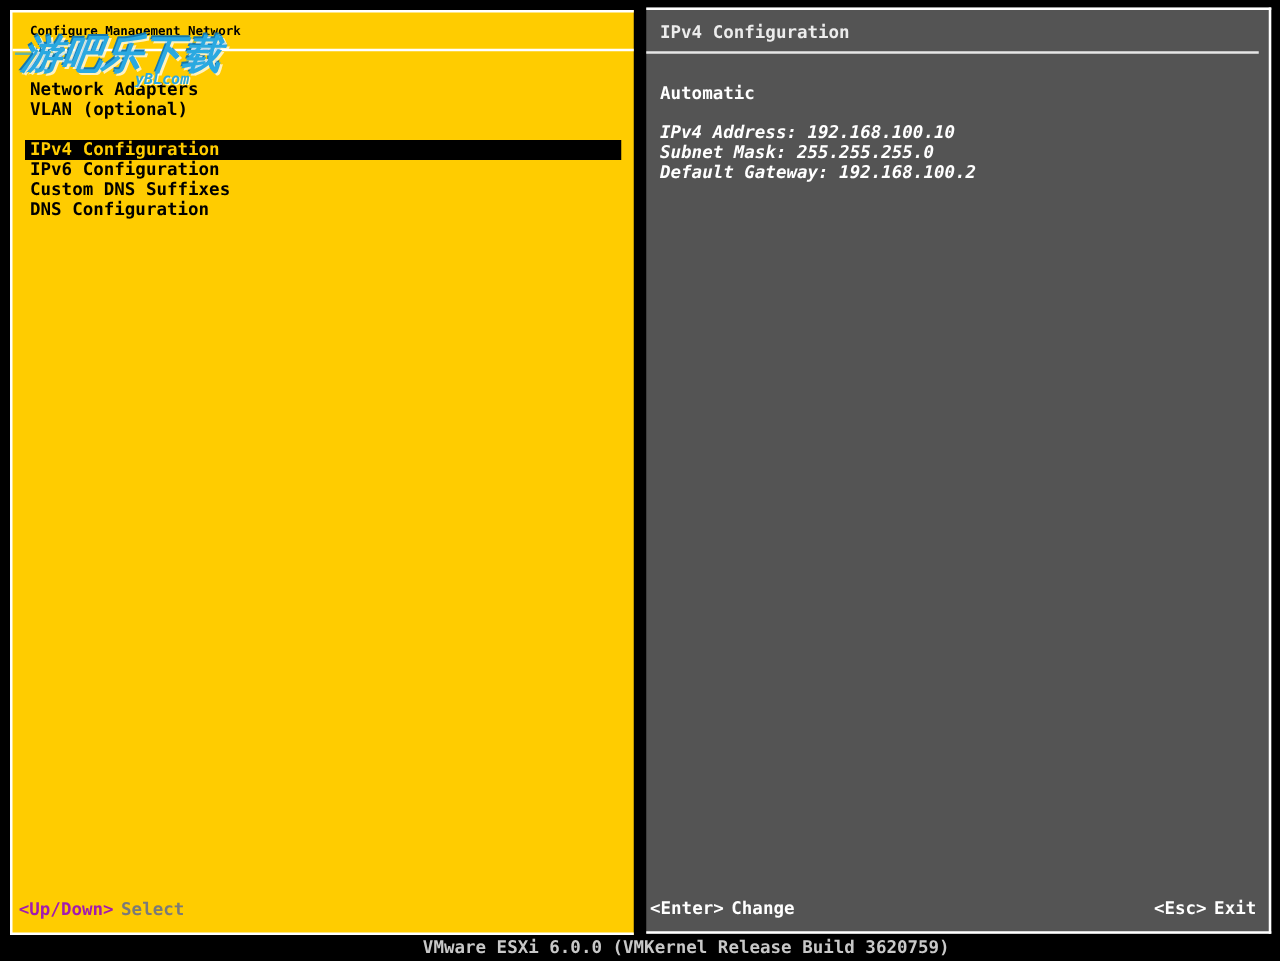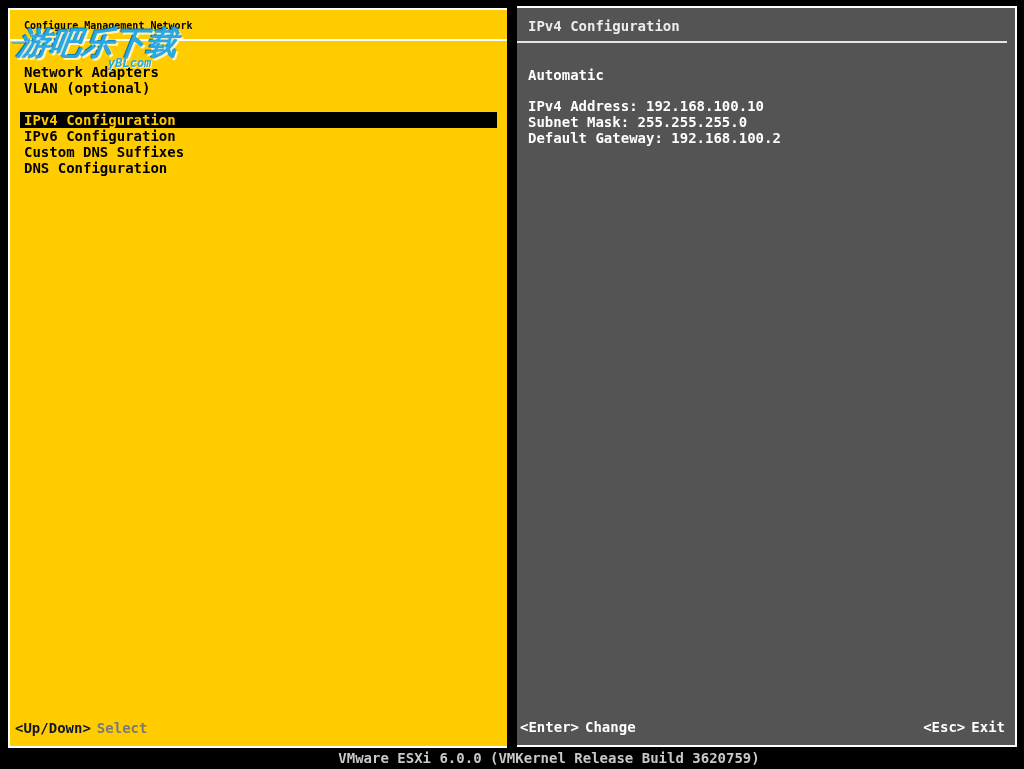"IPv4 Address: 192.168.100.10" .rp-fields { font-style: none -> italic }
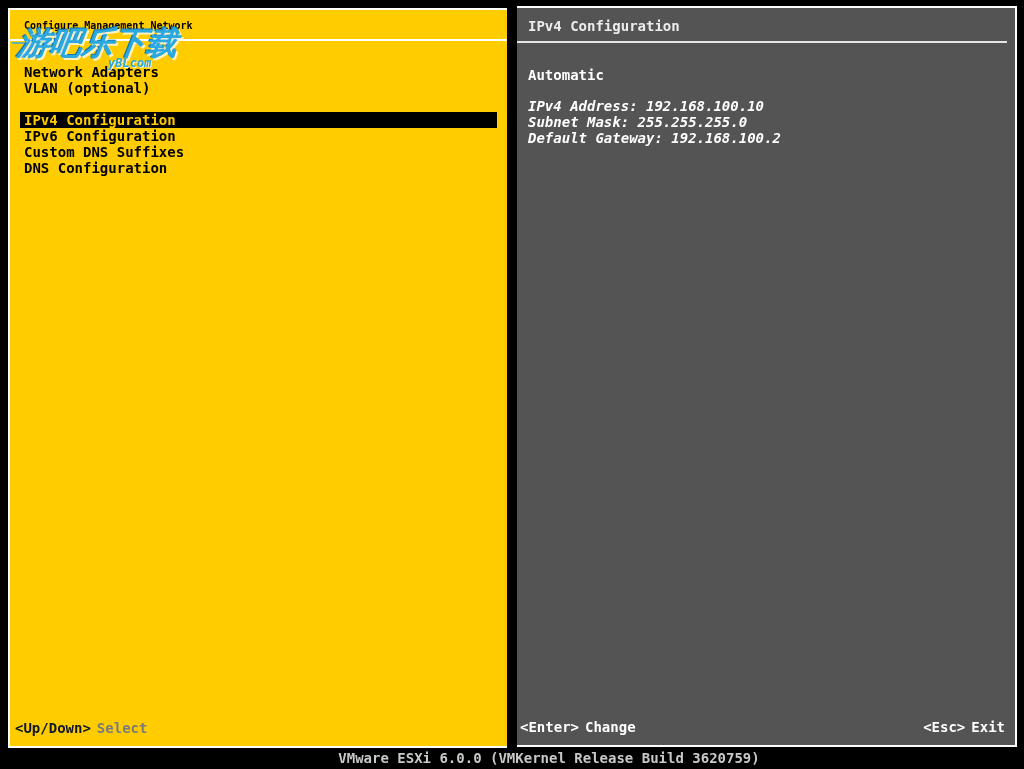"<Up/Down>" .lp-hint .hint-key { color: #0f172a -> #a21caf }
